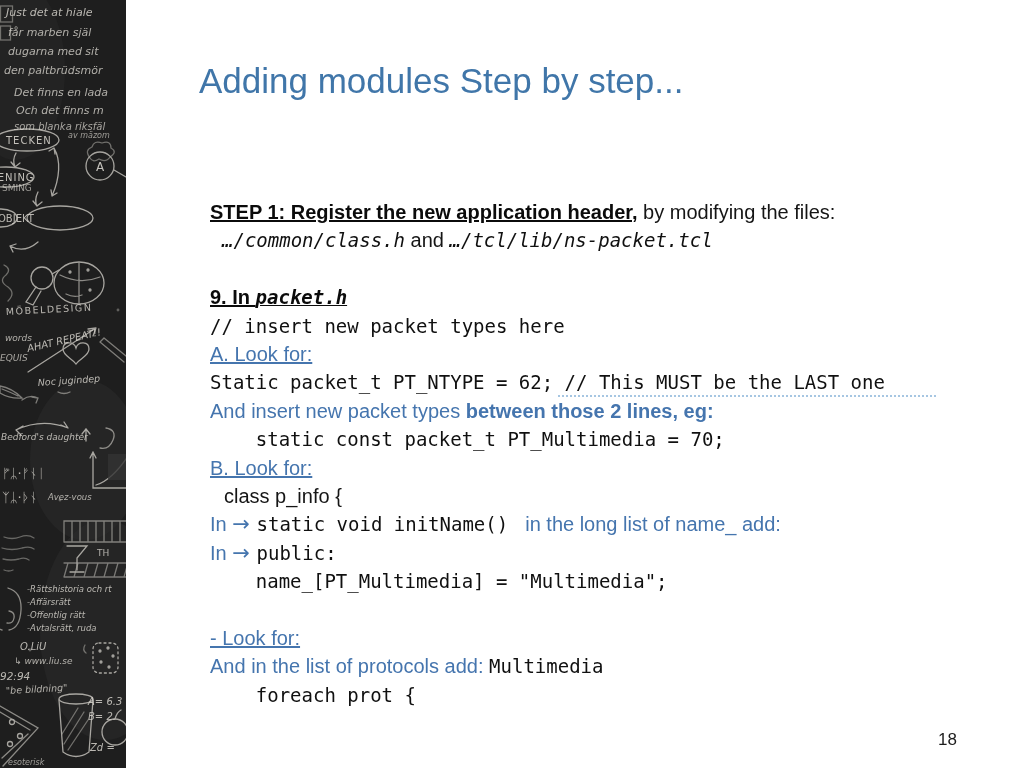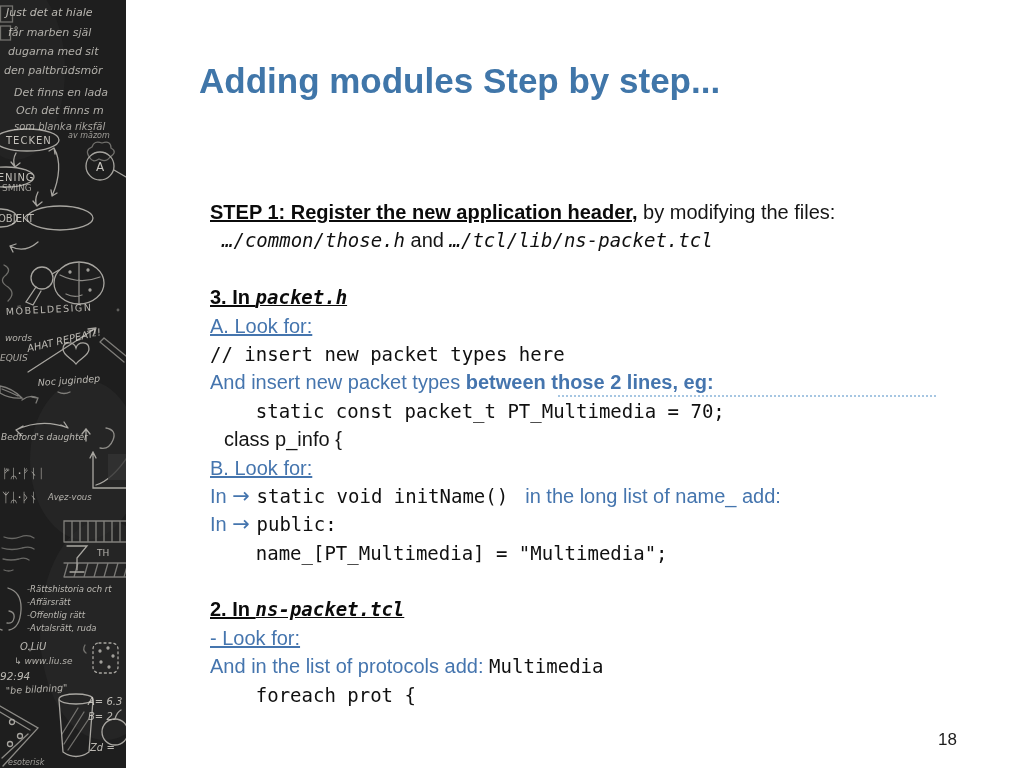"Adding modules Step by step..." .slide-title { font-weight: 700 -> 400 }
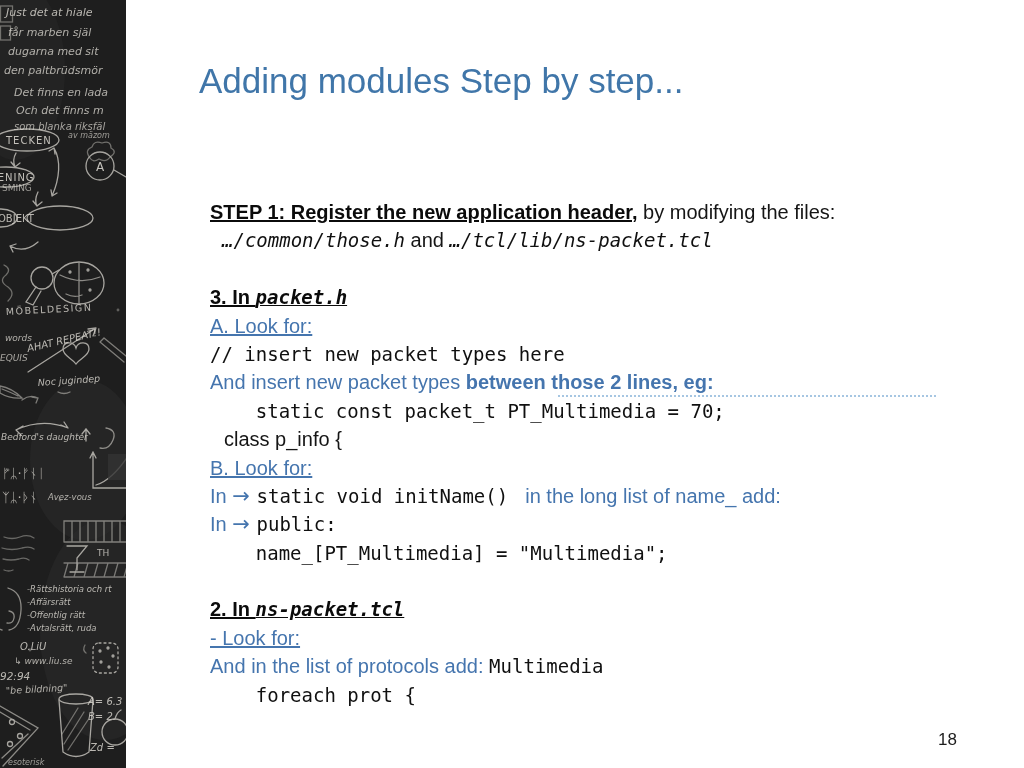"…/common/those.h" span.sg-mi { text: /common/those.h -> /common/class.h }
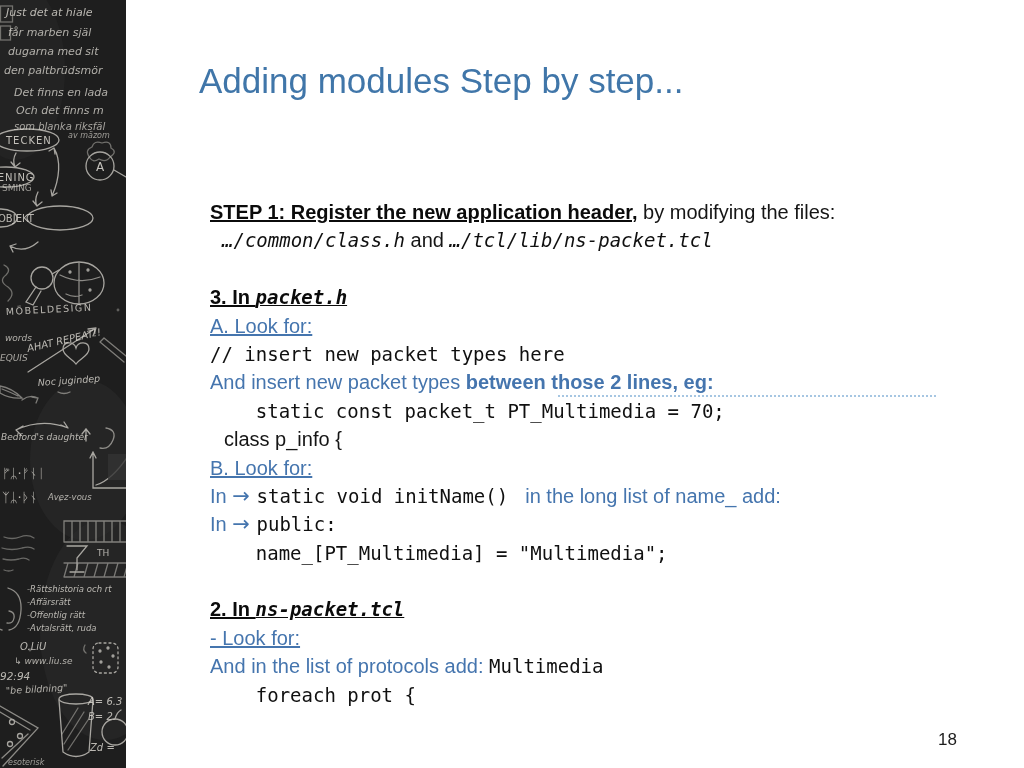"3. In" span.sg-bu { text: 3 -> 9 }
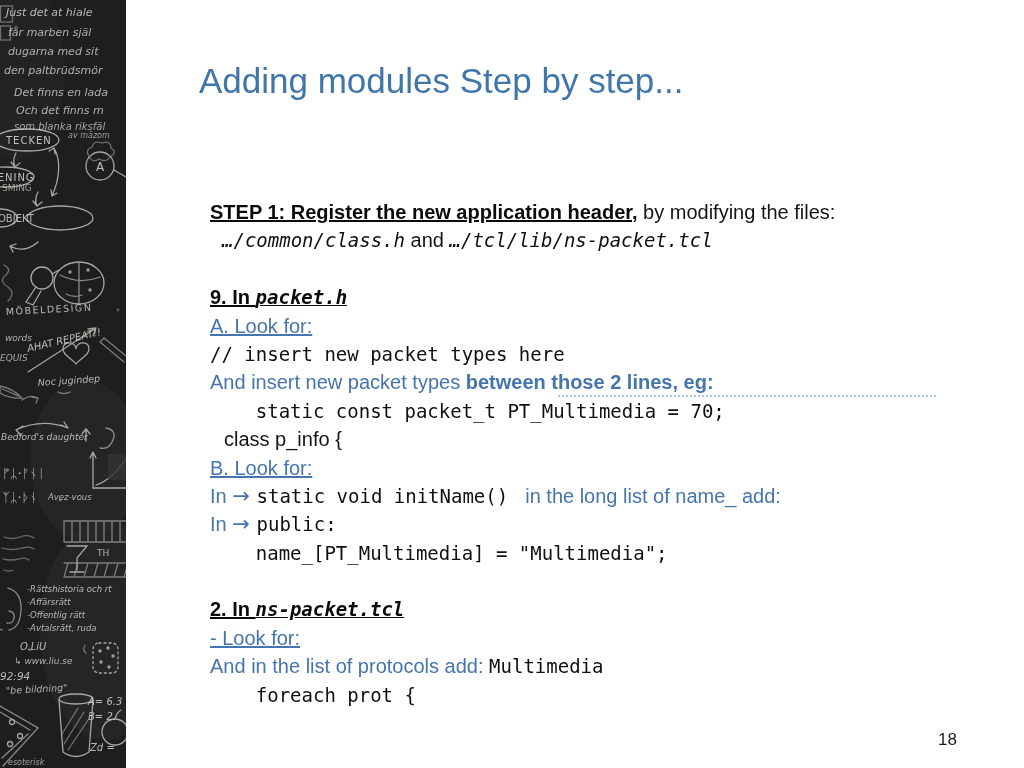"A. Look for:" div.line { order: before "// insert new packet types" -> after "// insert new packet types" }
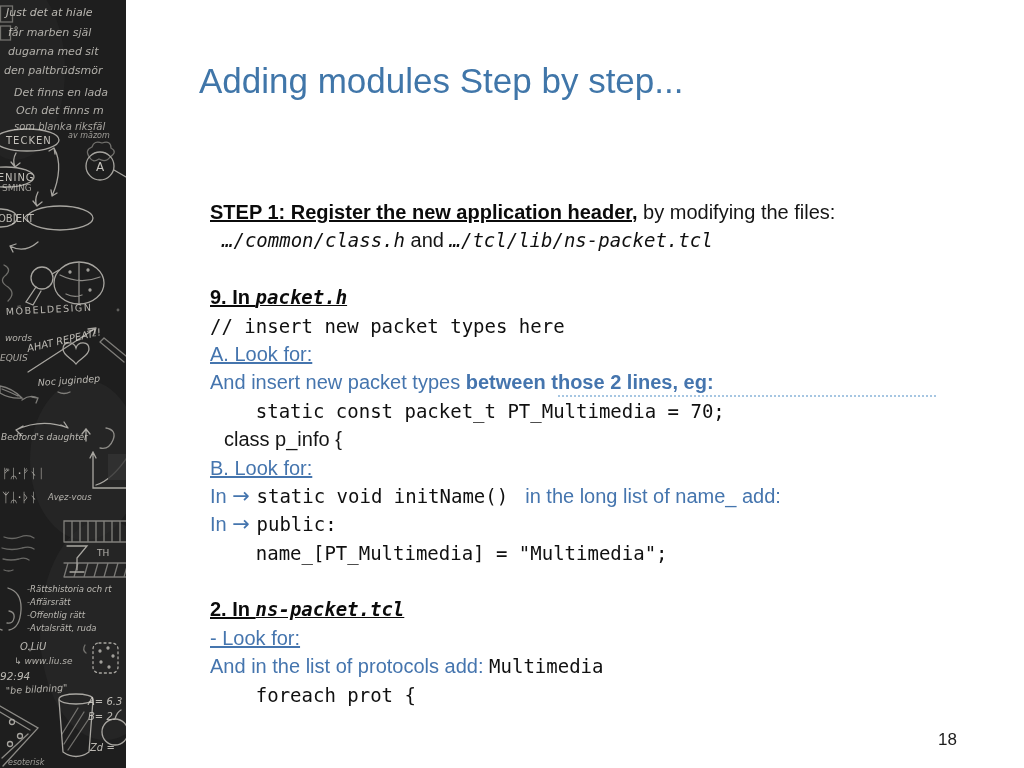"Static packet_t PT_NTYPE = 62;" div.line { html: none -> <div><span>Static packet_t PT_NTYPE = 62; // This MUST be the LAST one</span></div> }
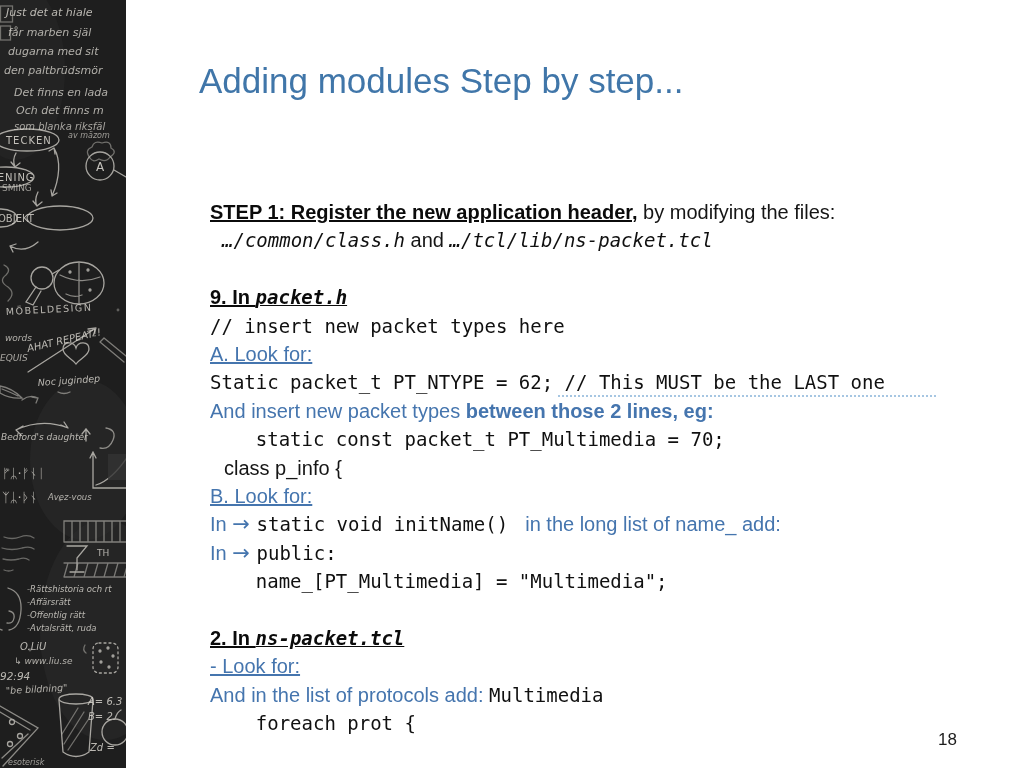"class p_info {" div.line { order: before "B. Look for:" -> after "B. Look for:" }
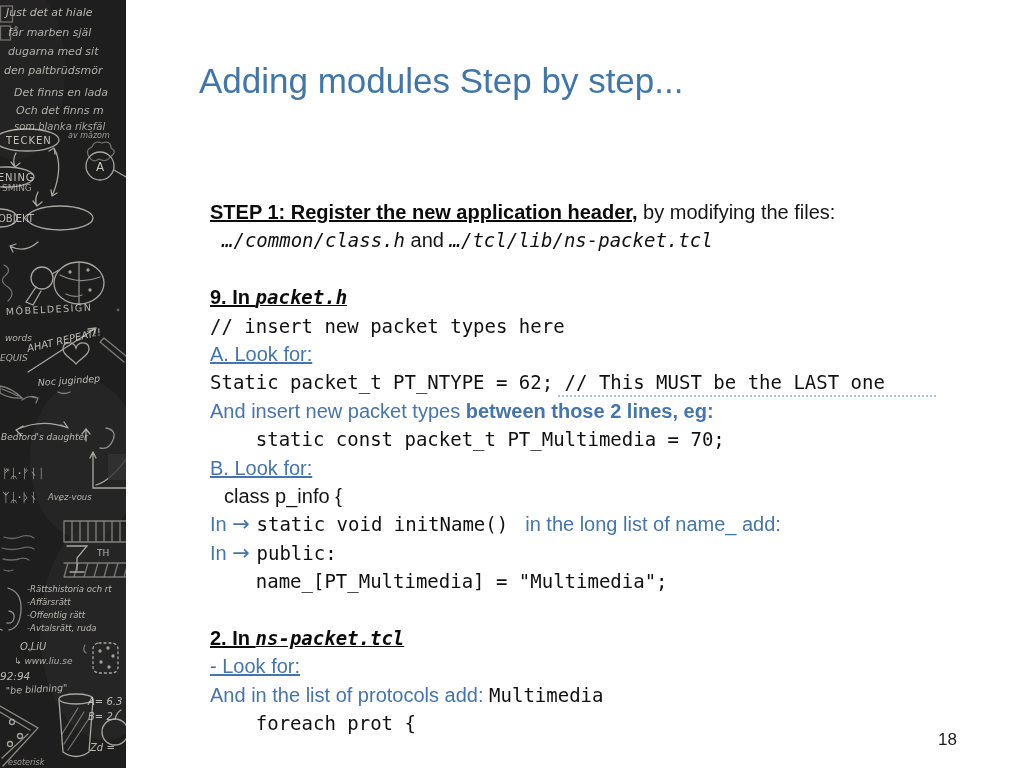"2. In ns-packet.tcl" div.line { html: <div><span>2. In </span><span>ns-packet.tcl</span></div> -> none }
